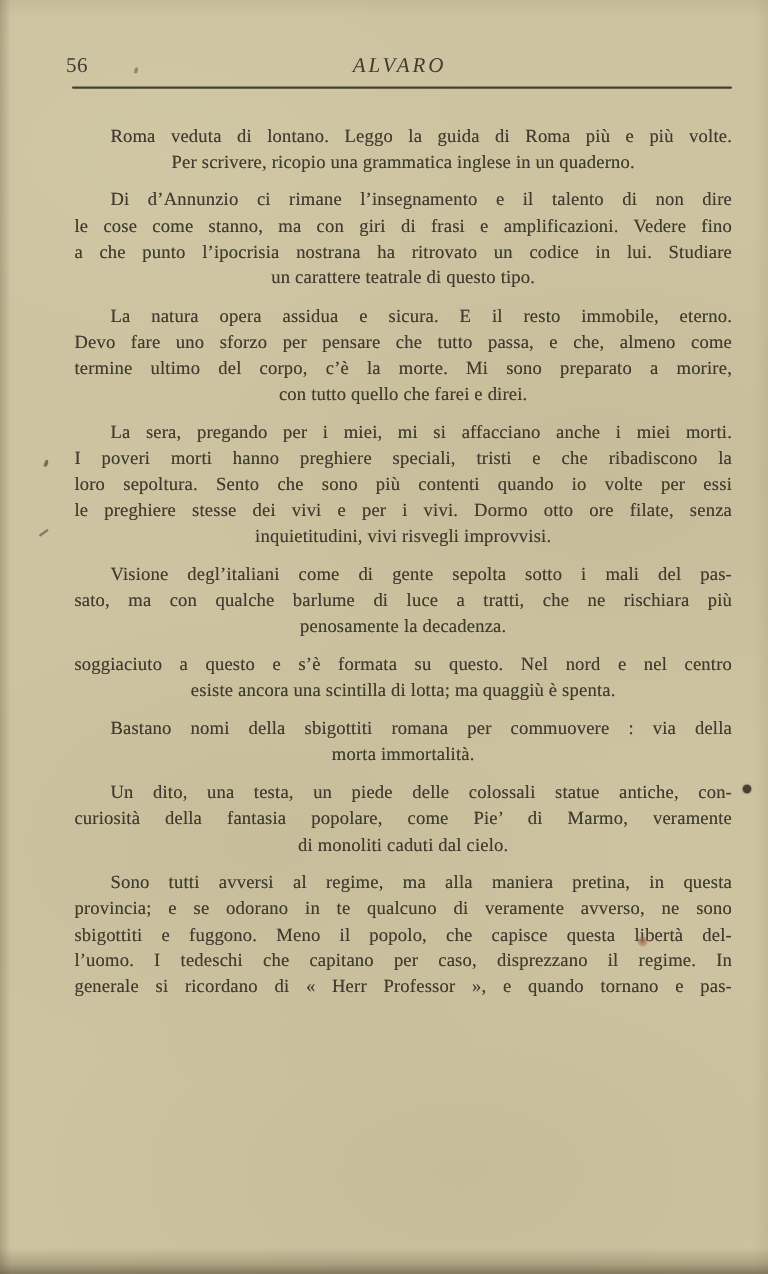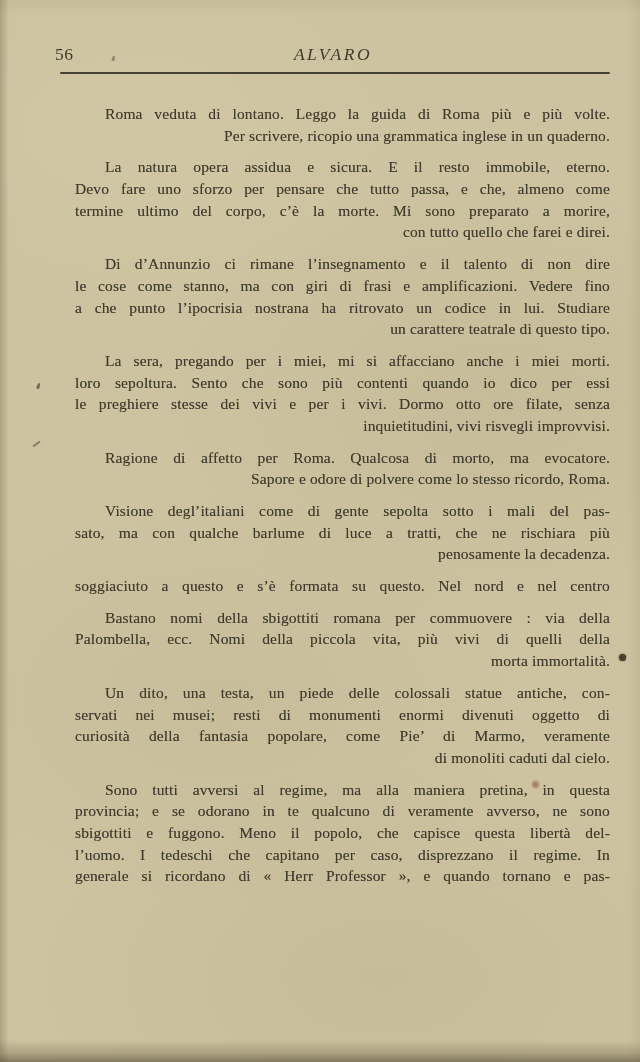"Roma veduta di lontano. Leggo" .line.j { margin-left: 13px -> none }
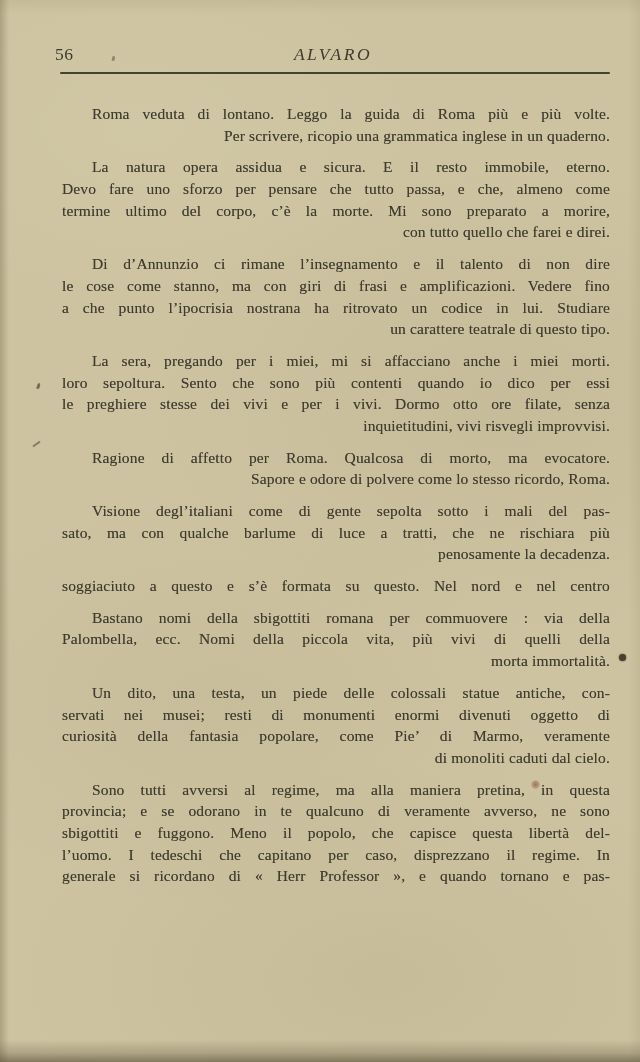"Per scrivere, ricopio una grammatica" .line { text-align: right -> center }
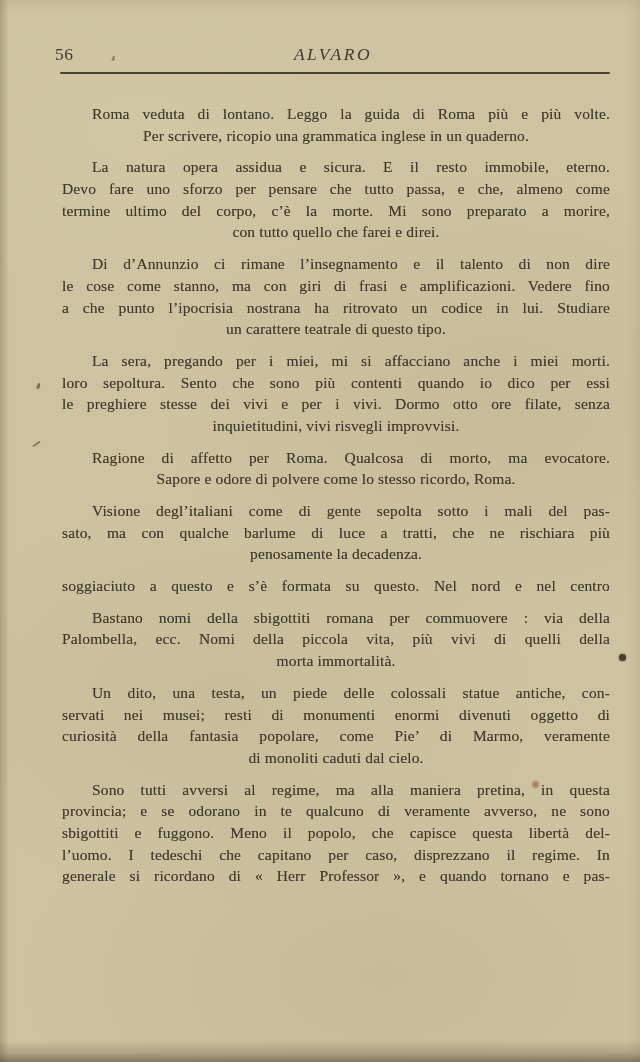"La natura opera assidua e" div.paragraph { order: before "Di d’Annunzio ci rimane l’insegnamento" -> after "Di d’Annunzio ci rimane l’insegnamento" }
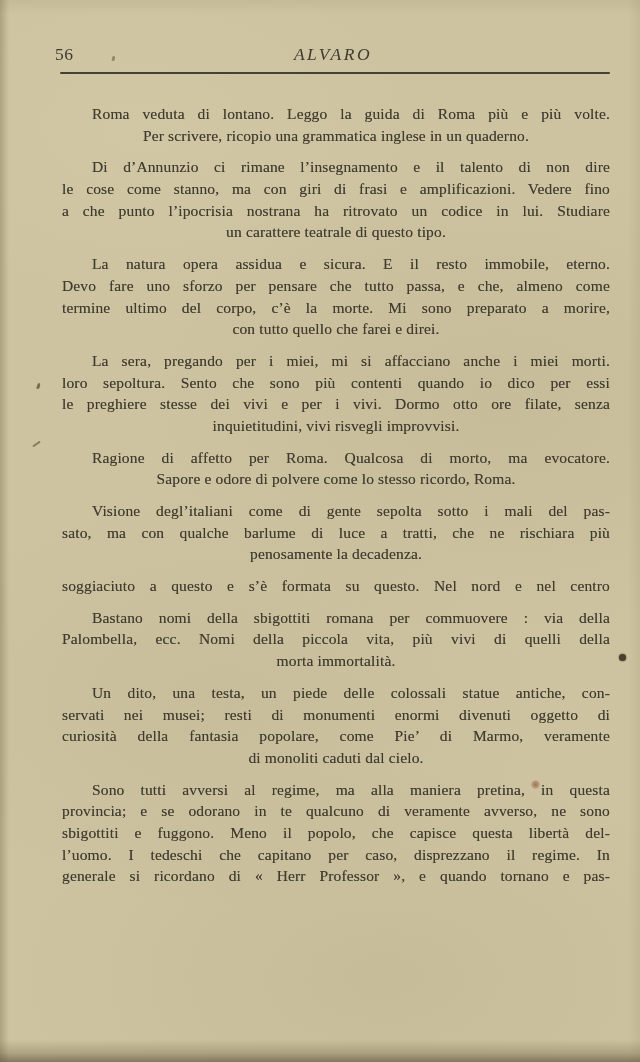"I poveri morti hanno preghiere" div.line { html: none -> <div>I poveri morti hanno preghiere speciali, tristi e che ribadiscono la</div> }
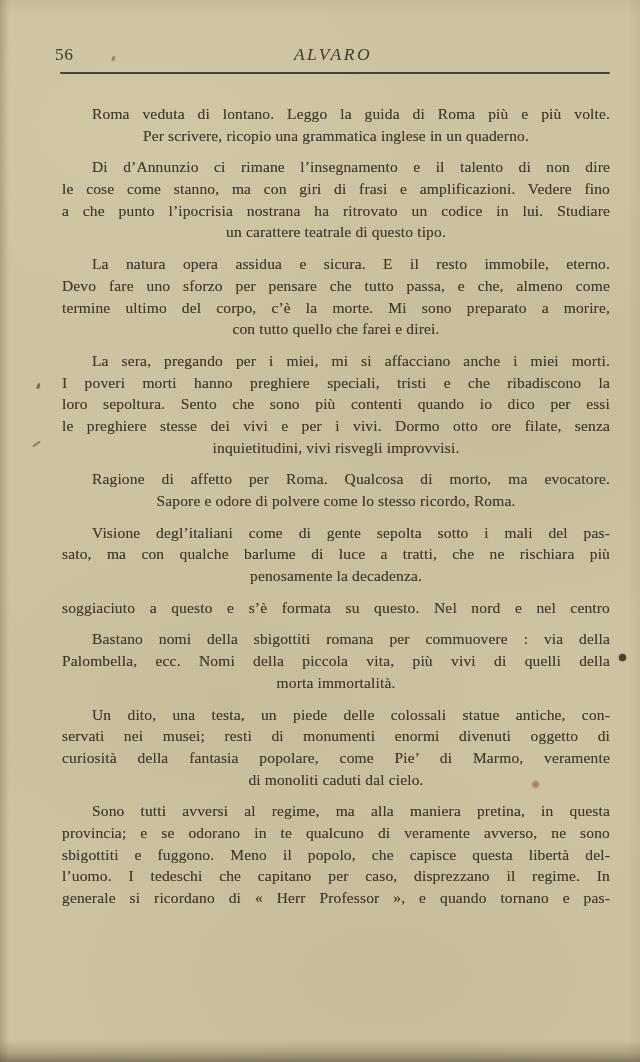"loro sepoltura. Sento che sono" div.line { text: dico -> volte }
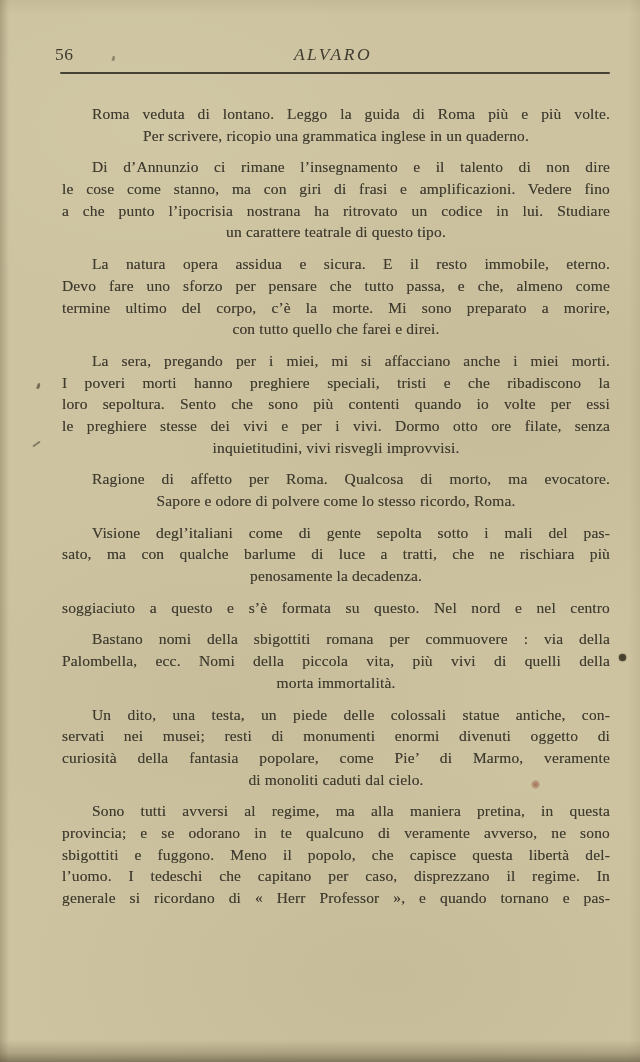"Ragione di affetto per Roma." div.paragraph { html: <div> <div>Ragione di affetto per Roma. Qualcosa di morto, ma evocatore.</div> <div>Sapore e odore di polvere come lo stesso ricordo, Roma.</div> </div> -> none }
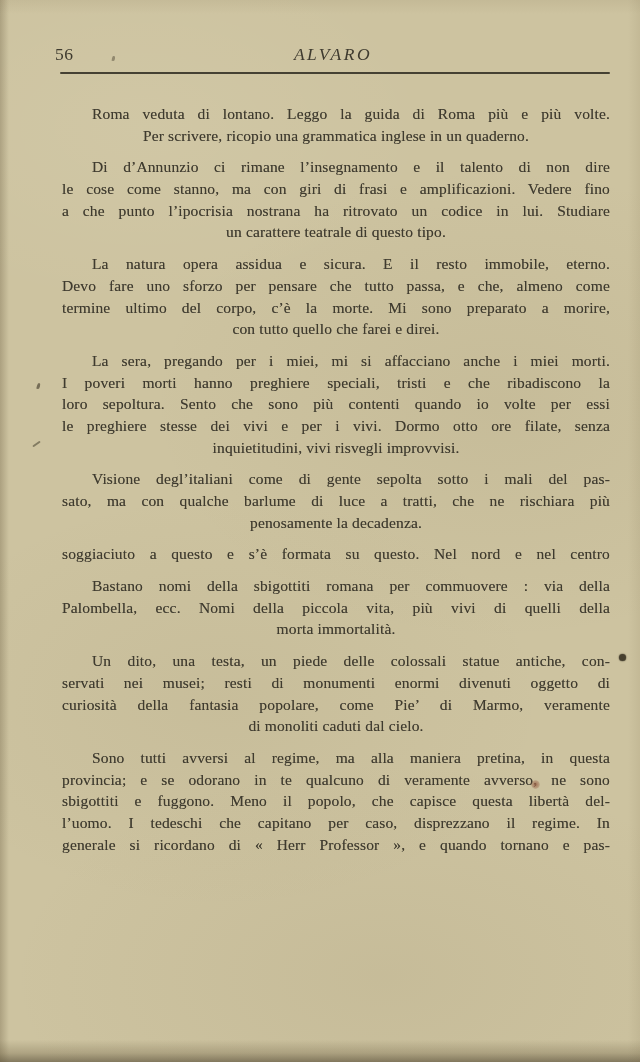"esiste ancora una scintilla di" div.line { html: none -> <div>esiste ancora una scintilla di lotta; ma quaggiù è spenta.</div> }
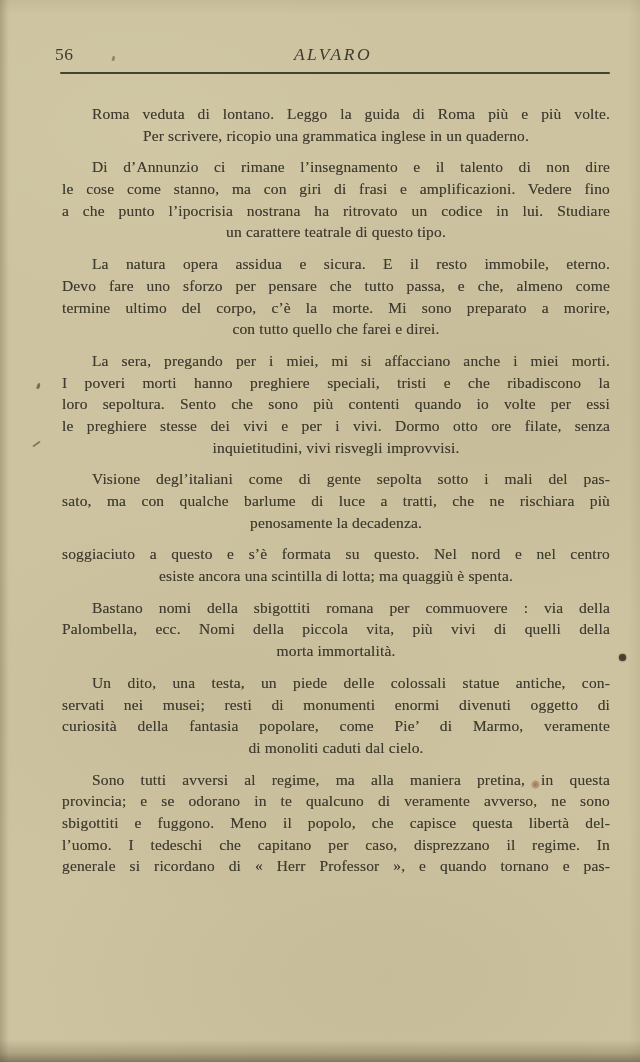"Palombella, ecc. Nomi della piccola" div.line { html: <div>Palombella, ecc. Nomi della piccola vita, più vivi di quelli della</div> -> none }
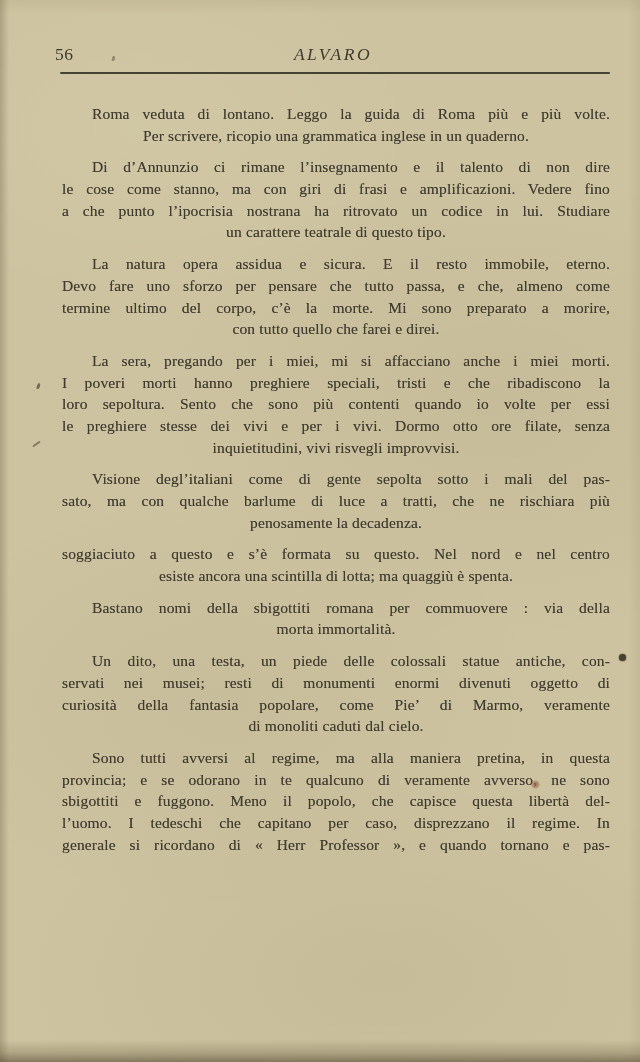"servati nei musei; resti di" div.line { html: <div>servati nei musei; resti di monumenti enormi divenuti oggetto di</div> -> none }
